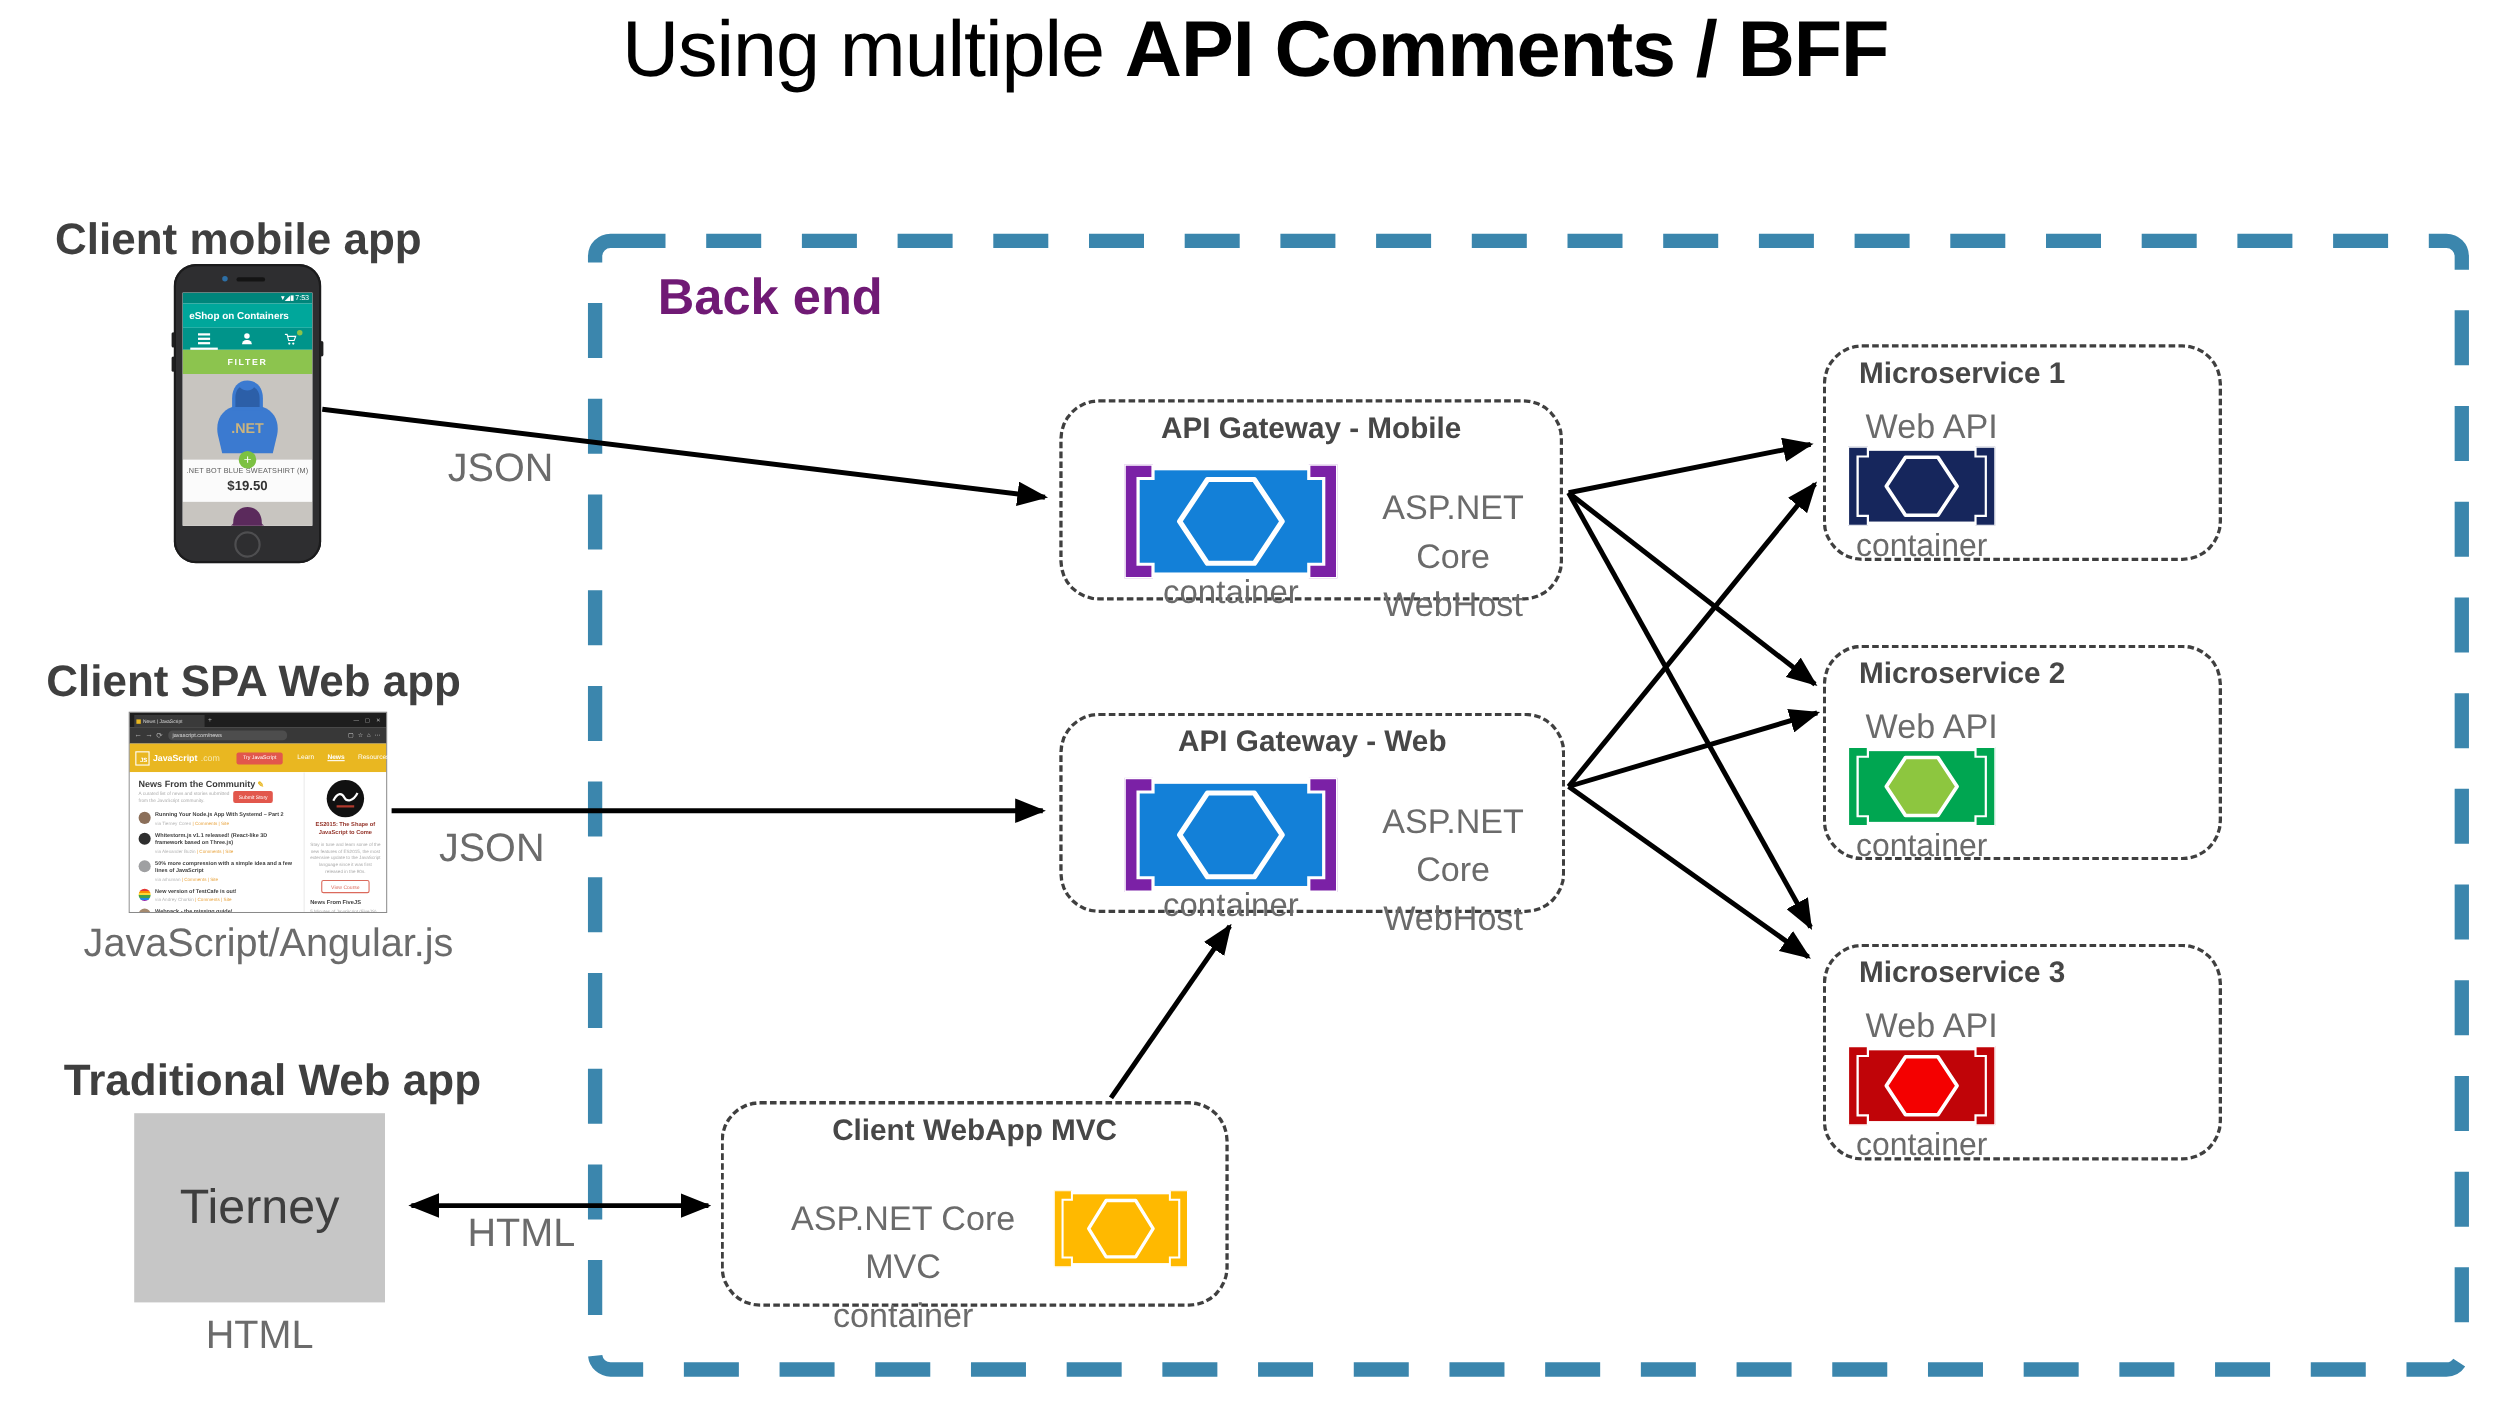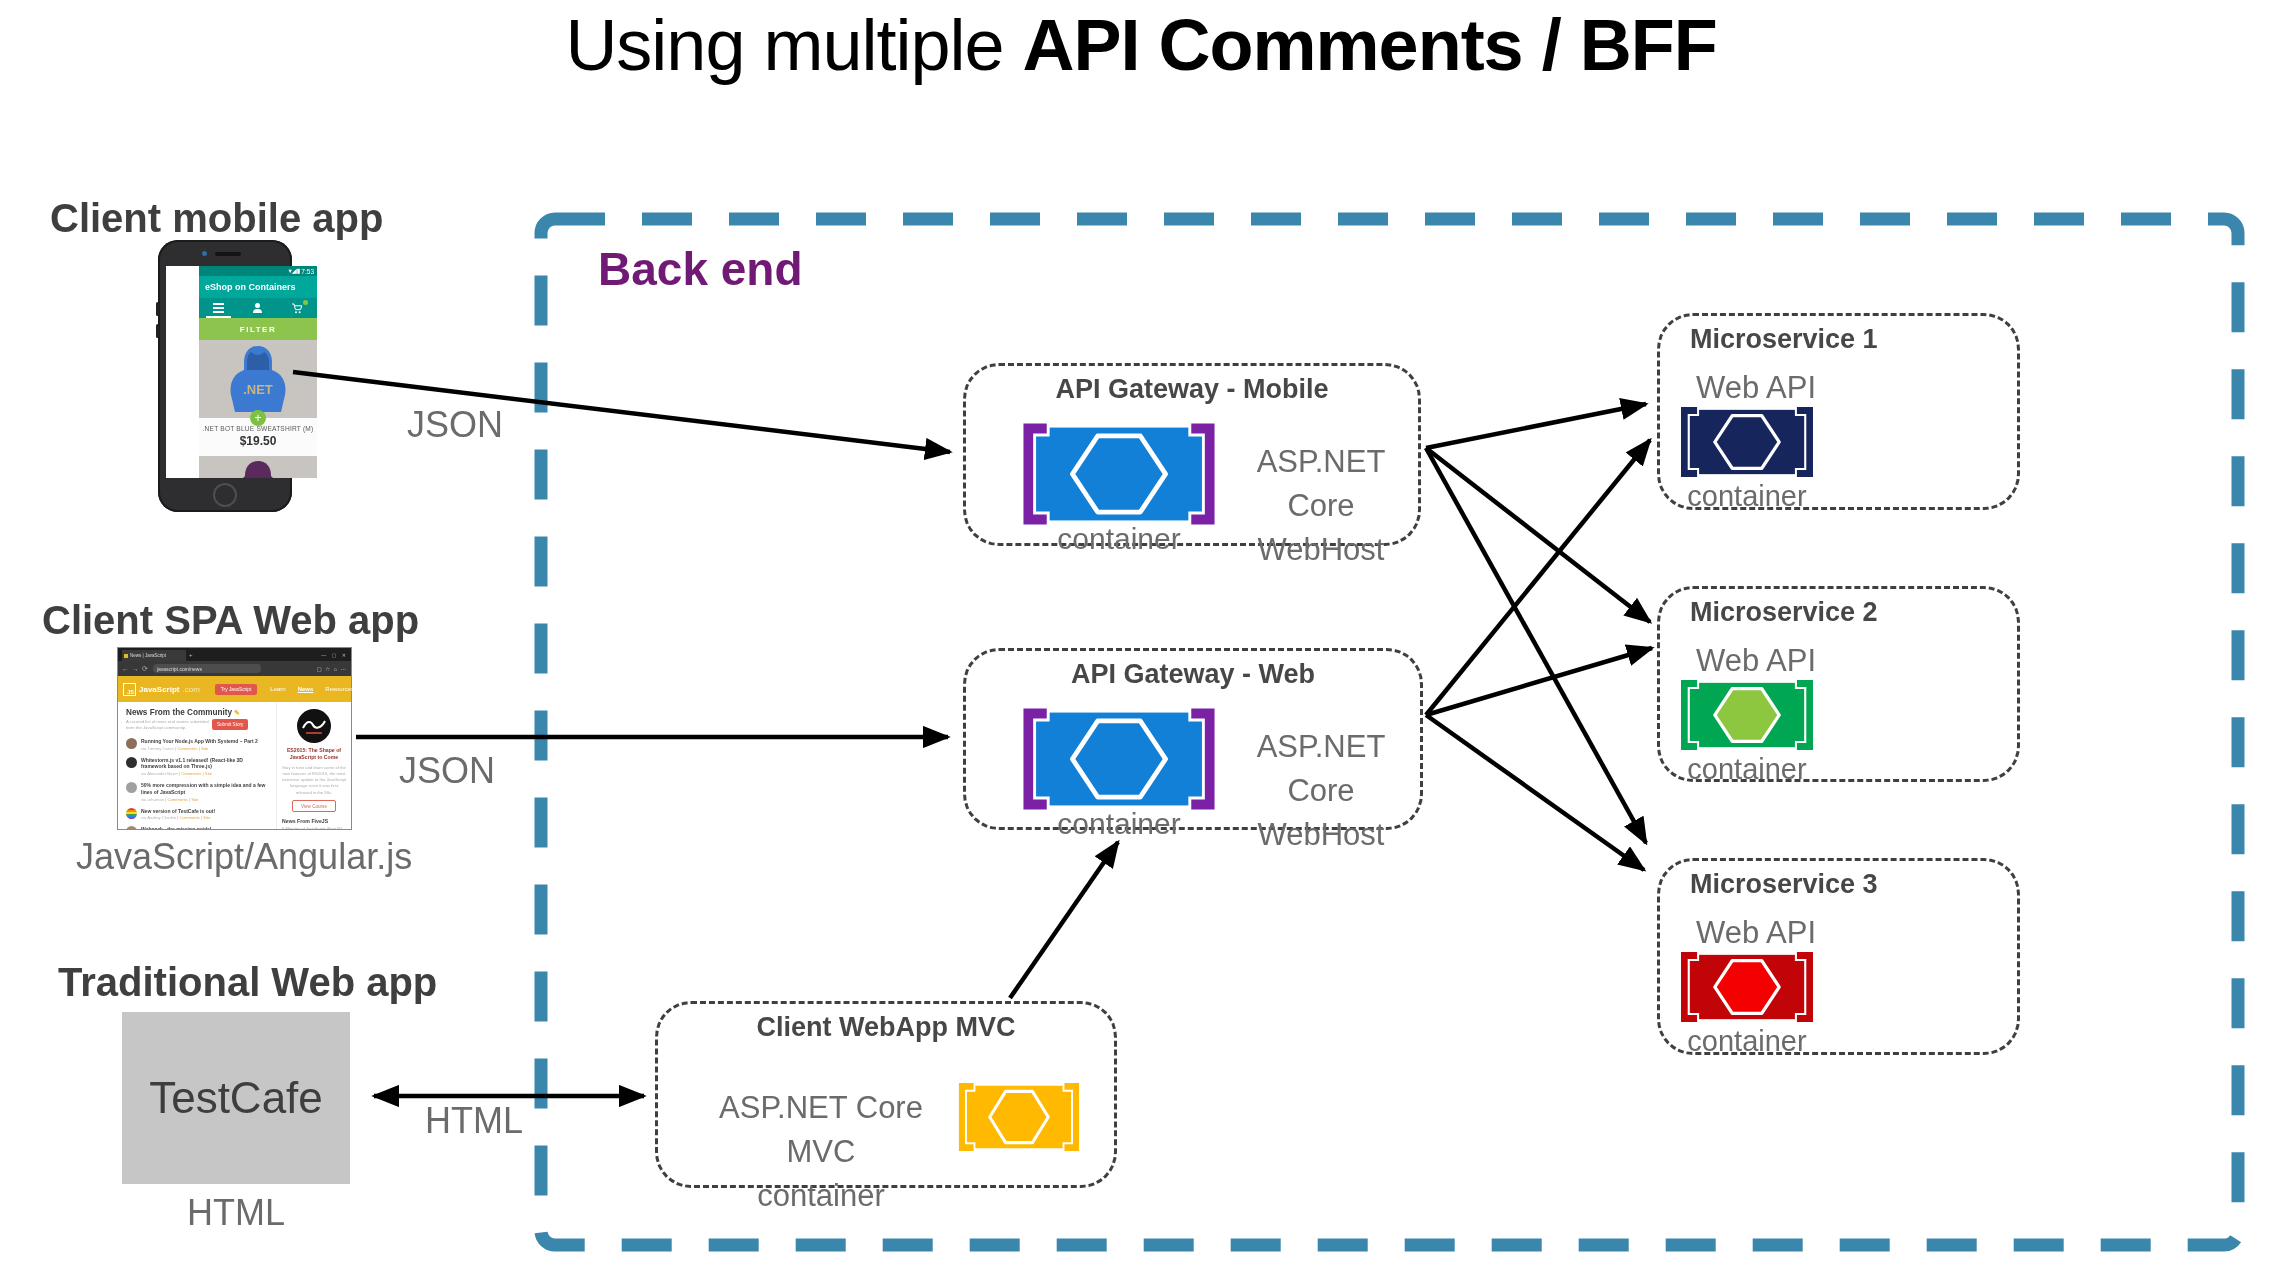"eShop on Containers" .screen { padding-left: 33px -> none }
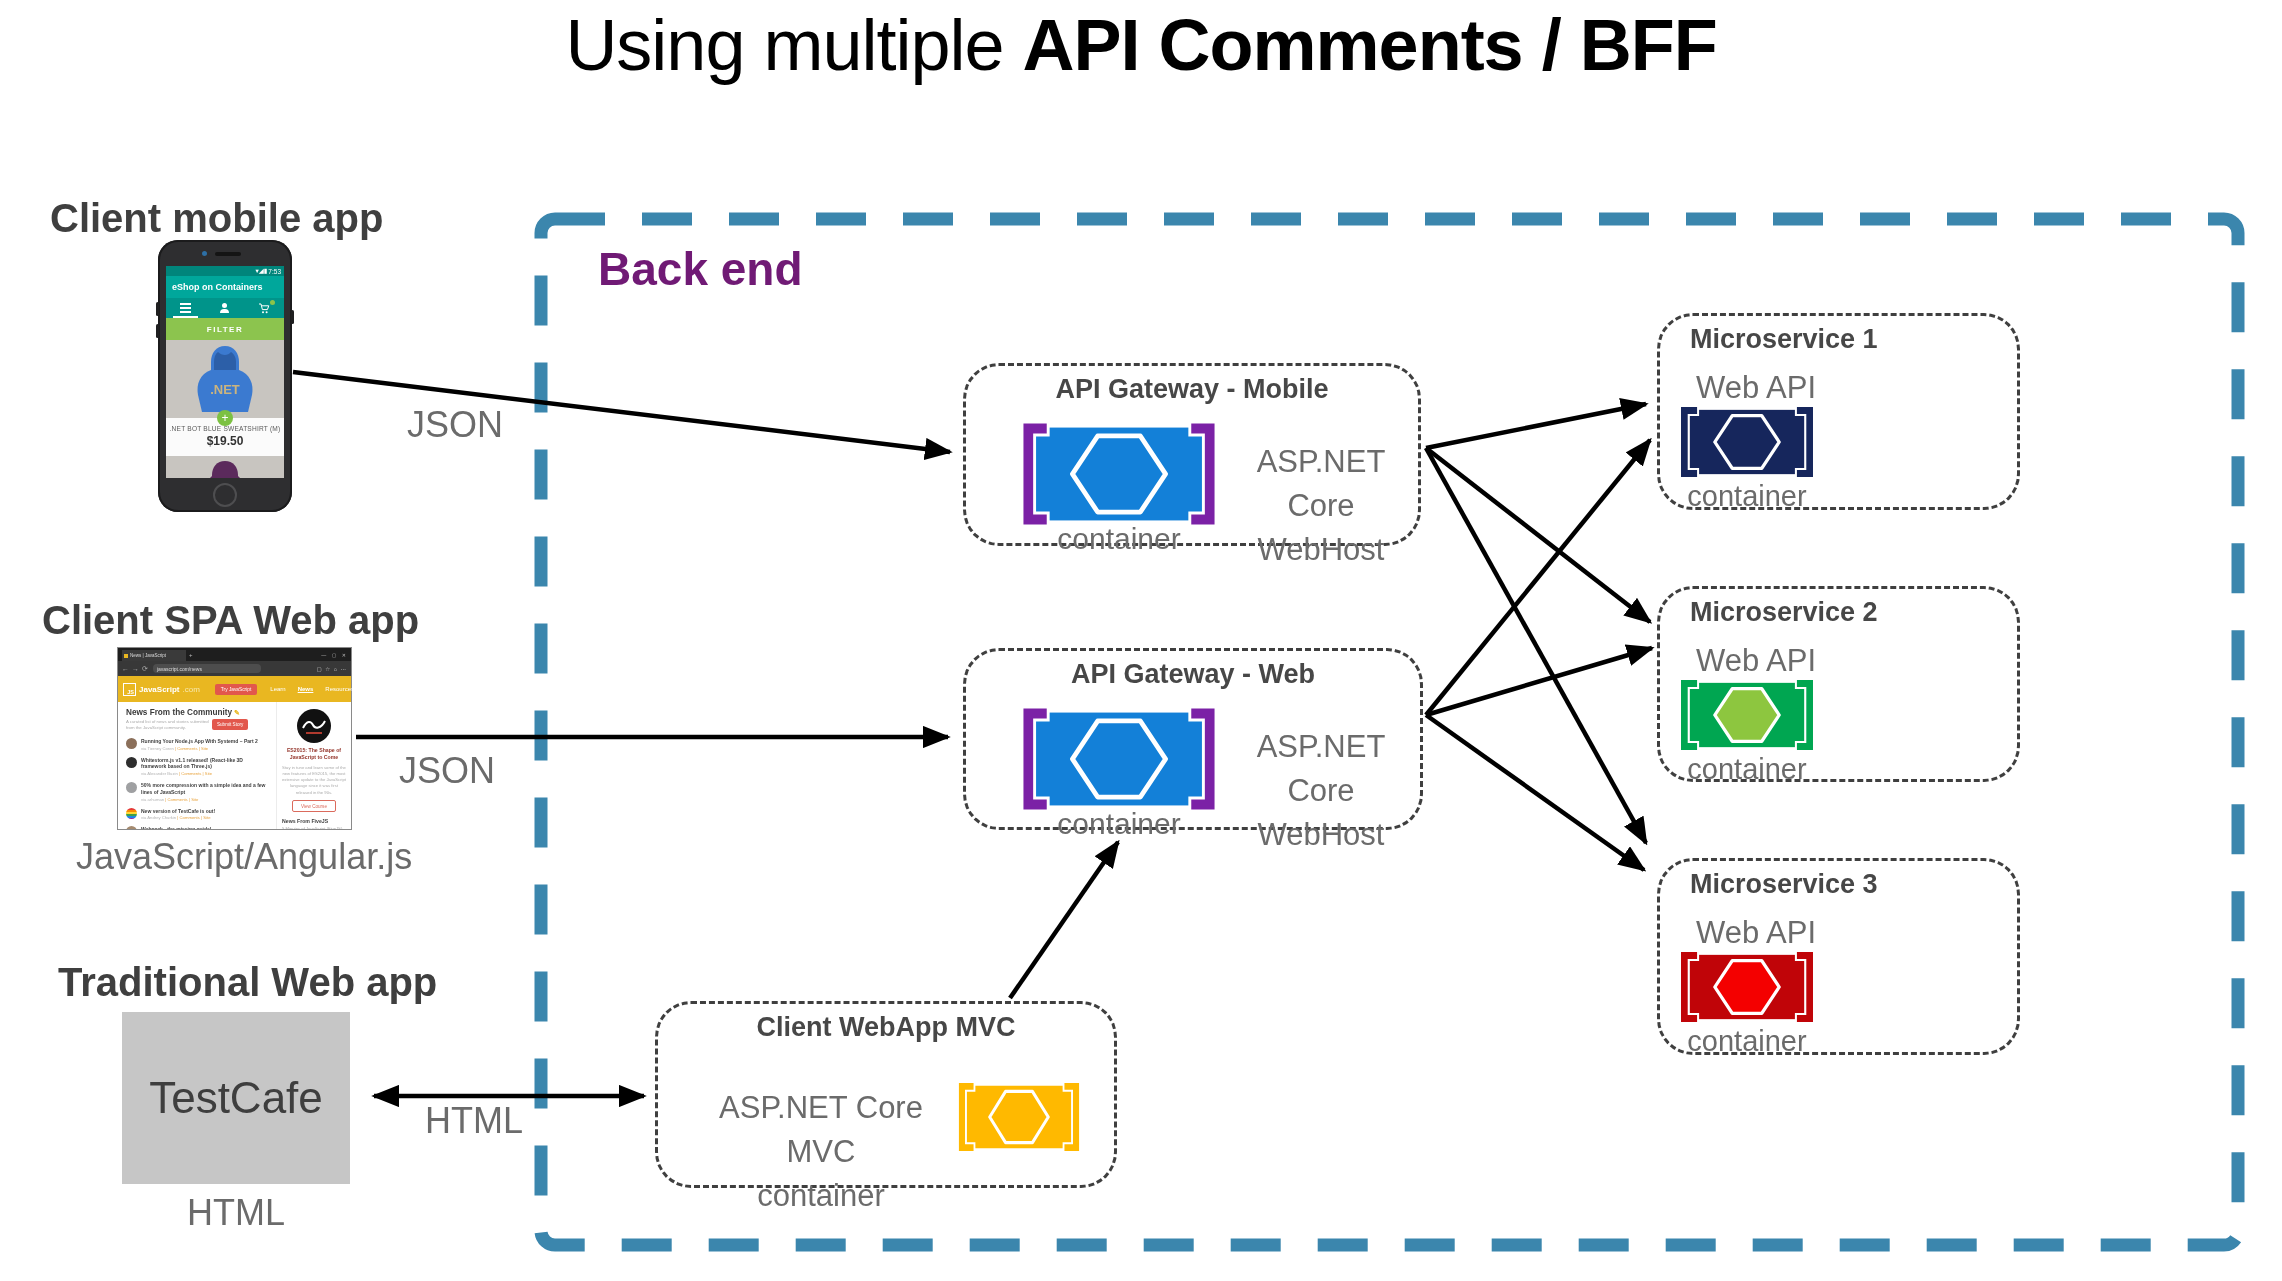"TestCafe" span { text: TestCafe -> Tierney }
